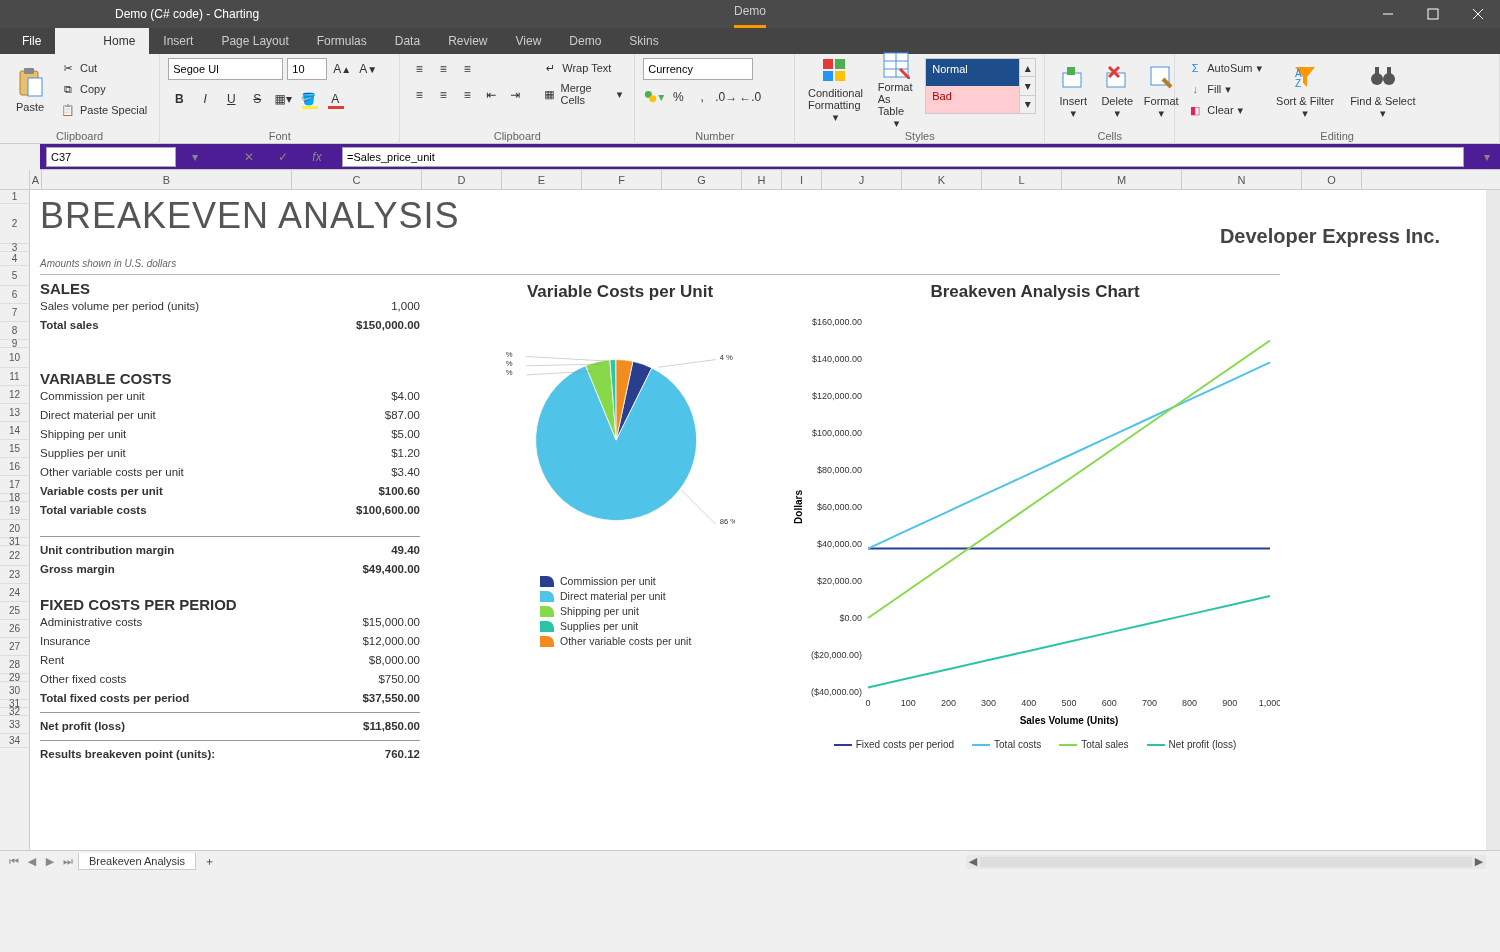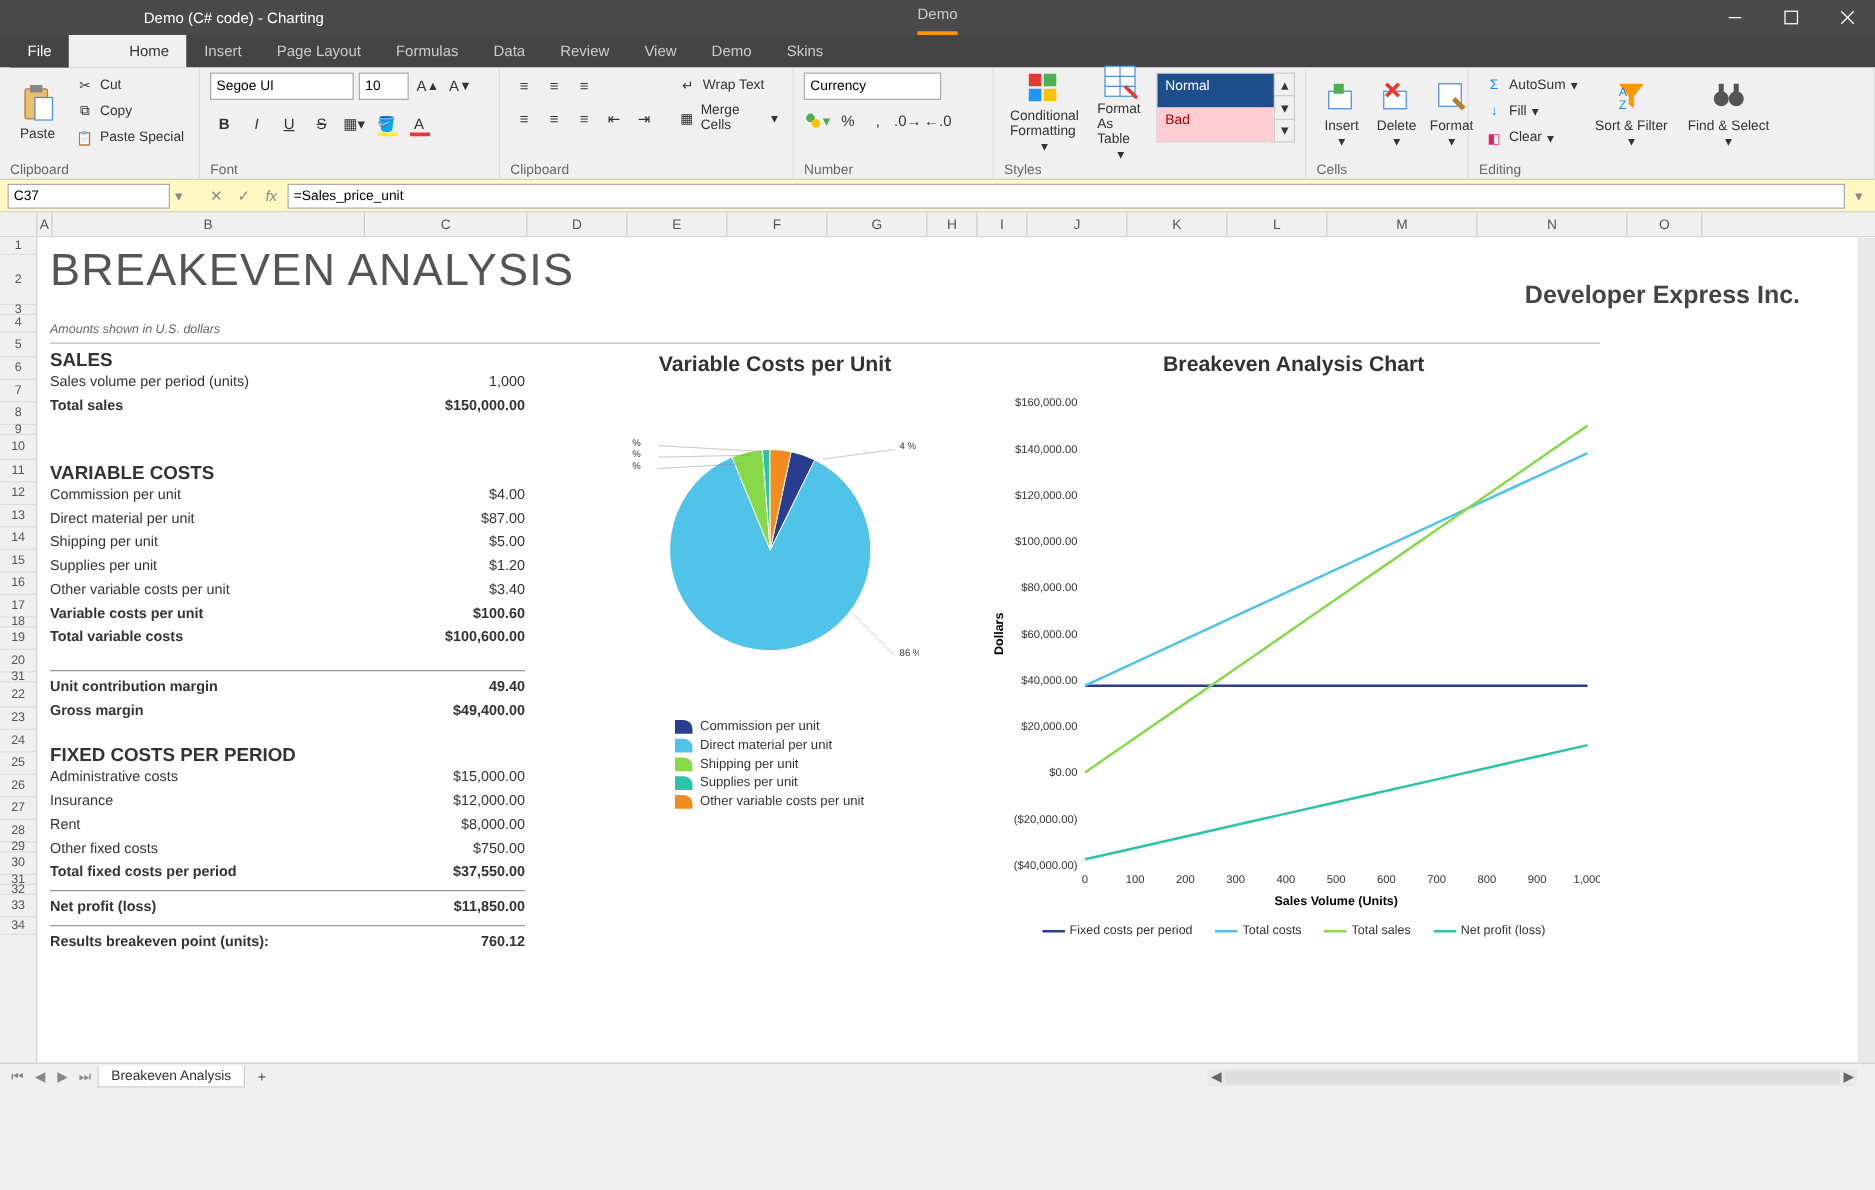"Clipboard" .ribbon-group-label { text-align: left -> center }
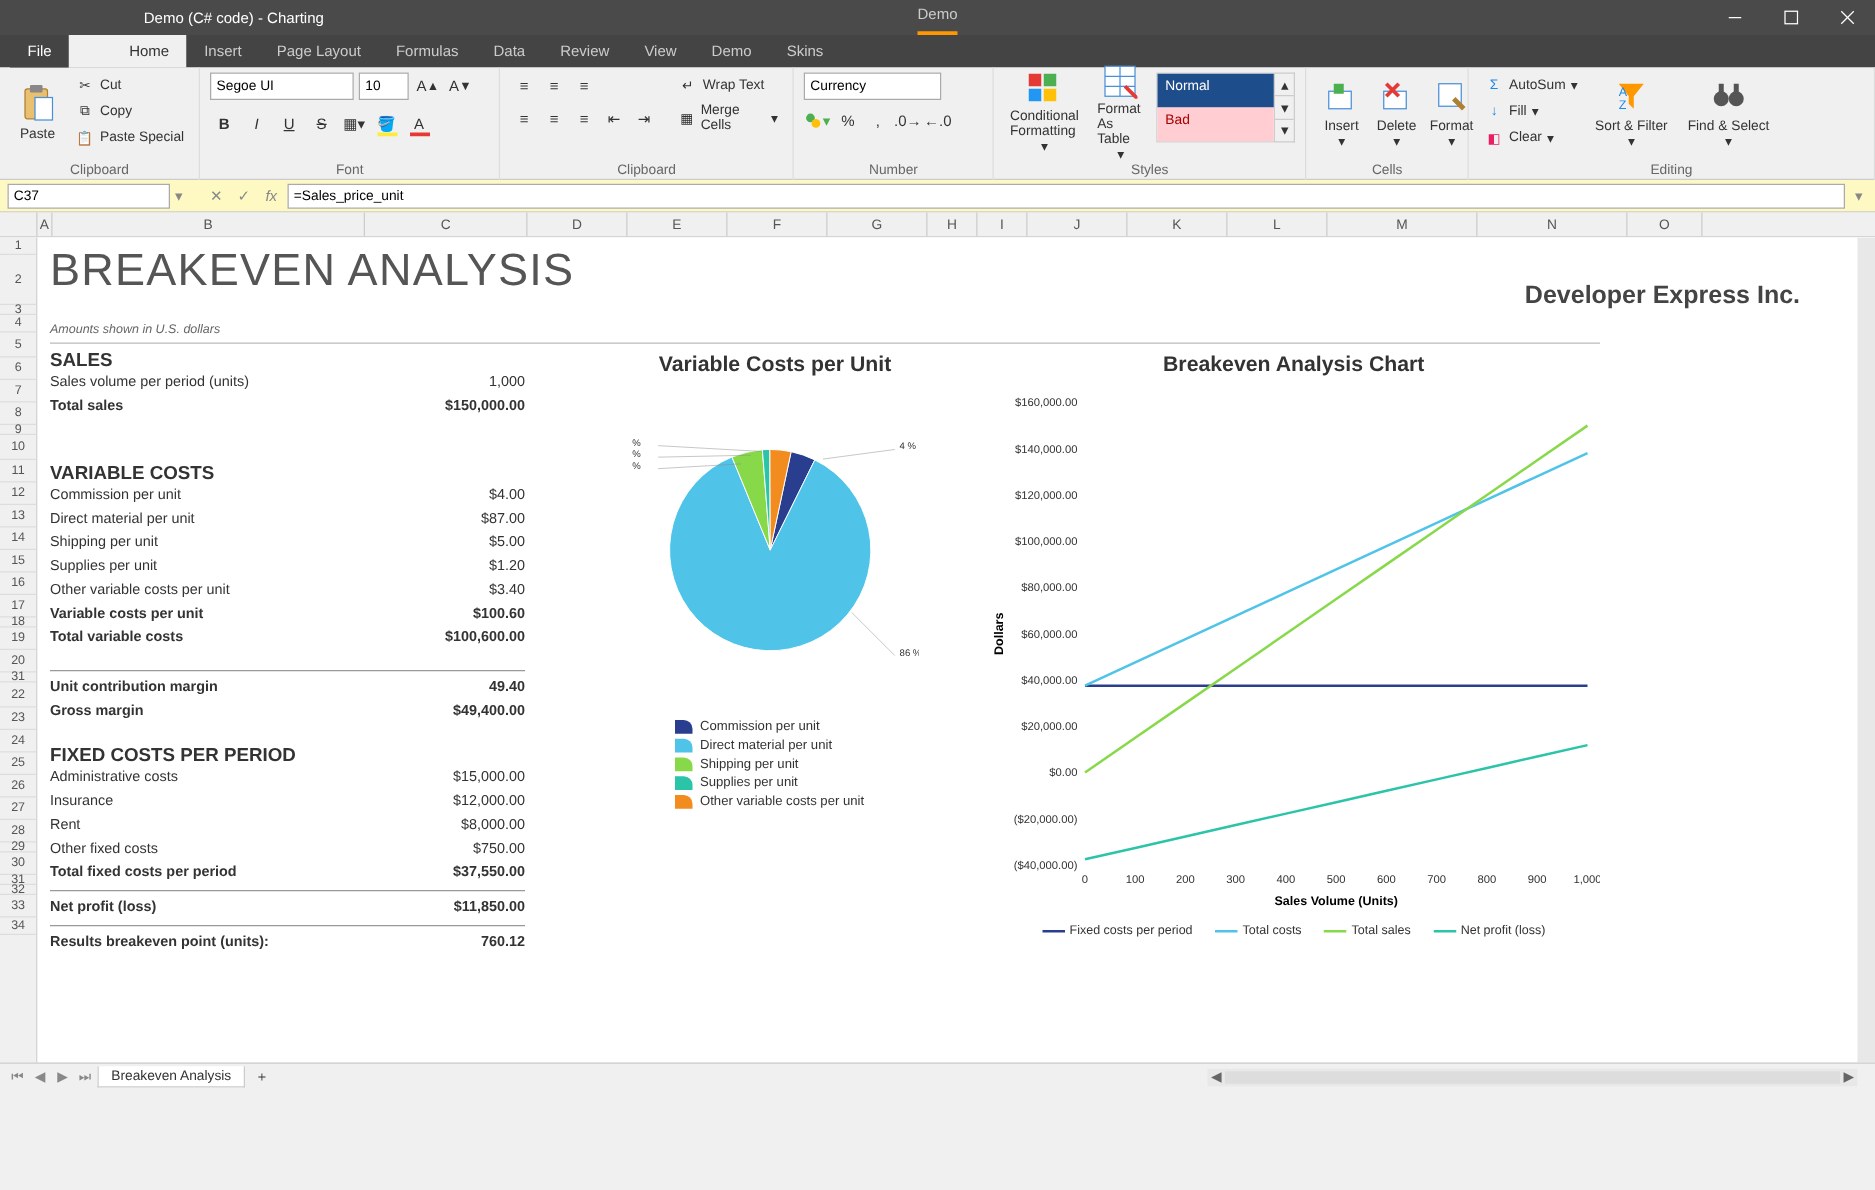"C37" .formula-bar { background: #fef9c3 -> #4c1d95; gap: 4px -> 16px; margin-left: none -> 40px }
